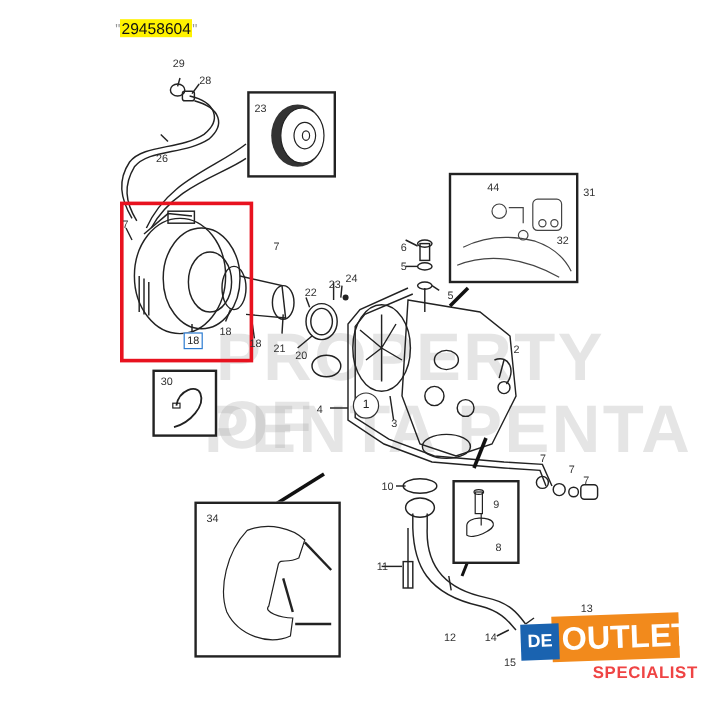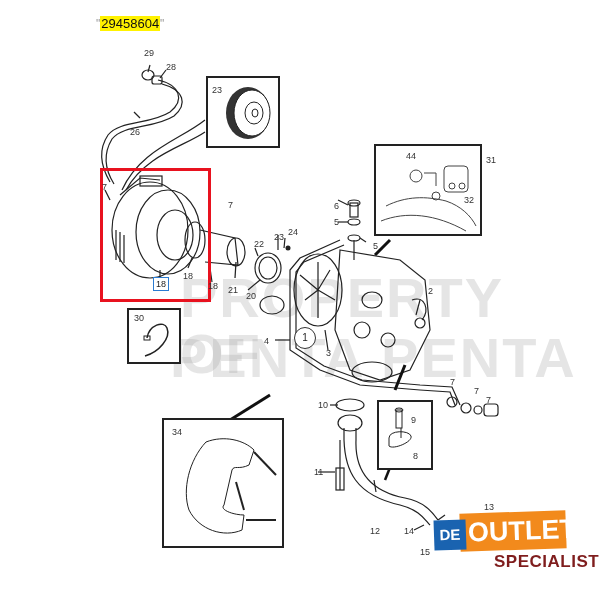"SPECIALIST" .logo-spec { color: #7f1d1d -> #ef4444; font-size: 17px -> 14px }
